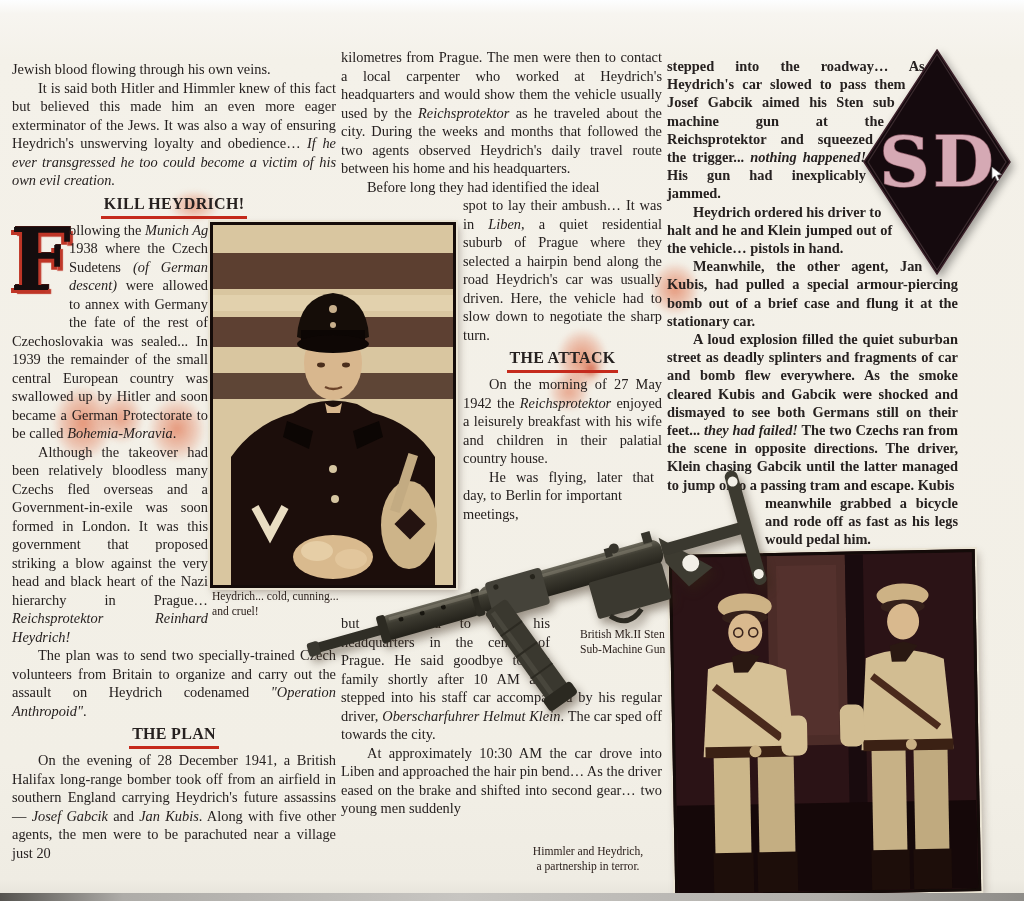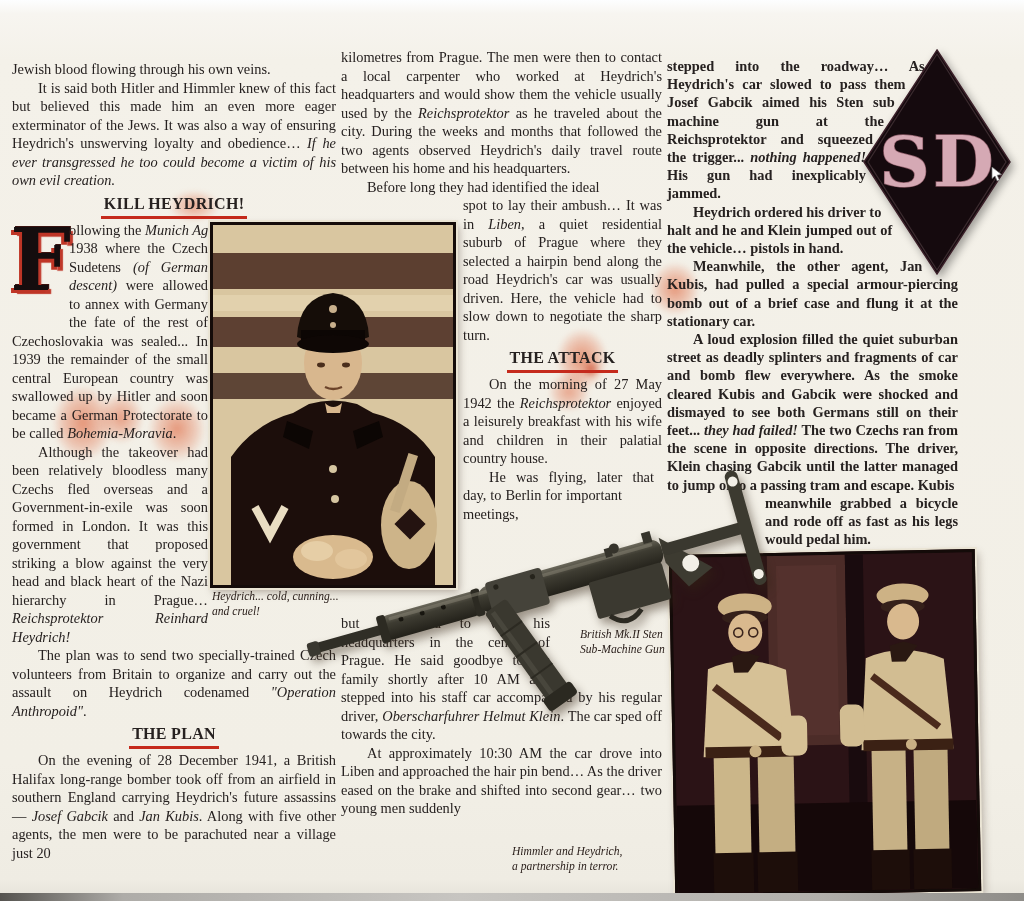"Heydrich... cold, cunning... and cruel!" .cap { font-style: italic -> none }
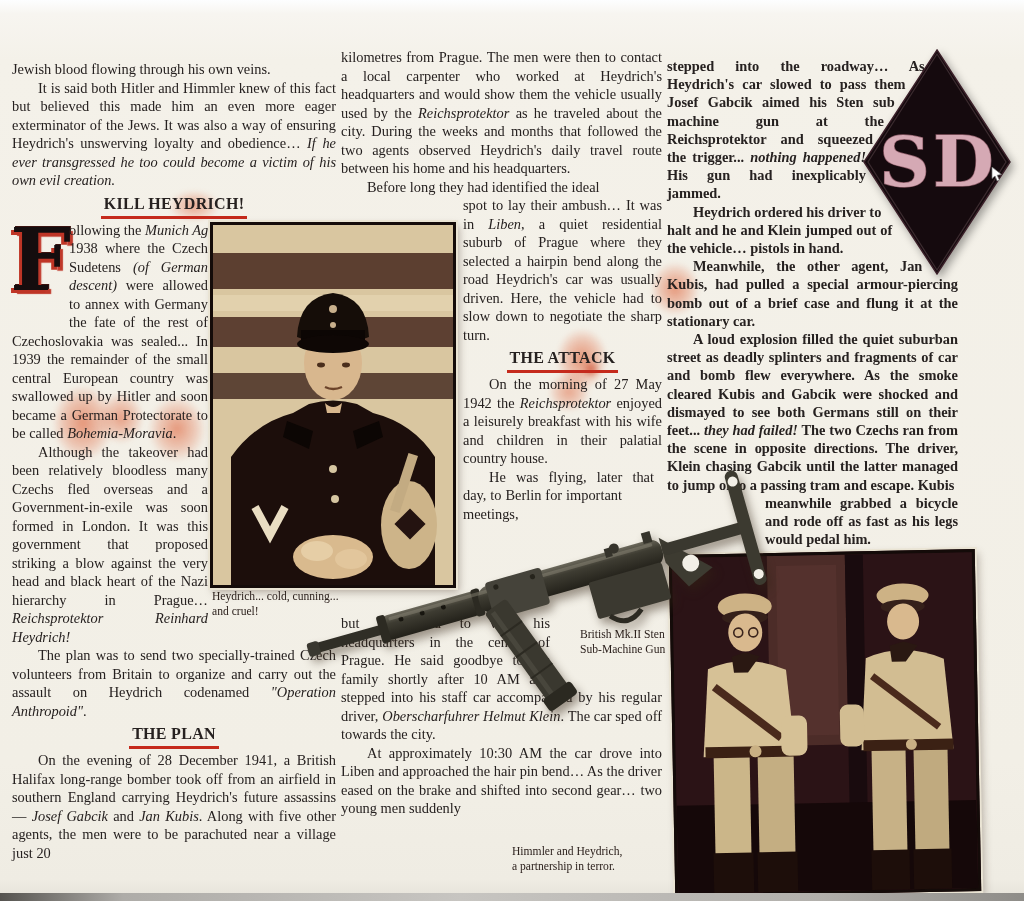"Himmler and Heydrich," #cap-himmler { text-align: left -> center }
